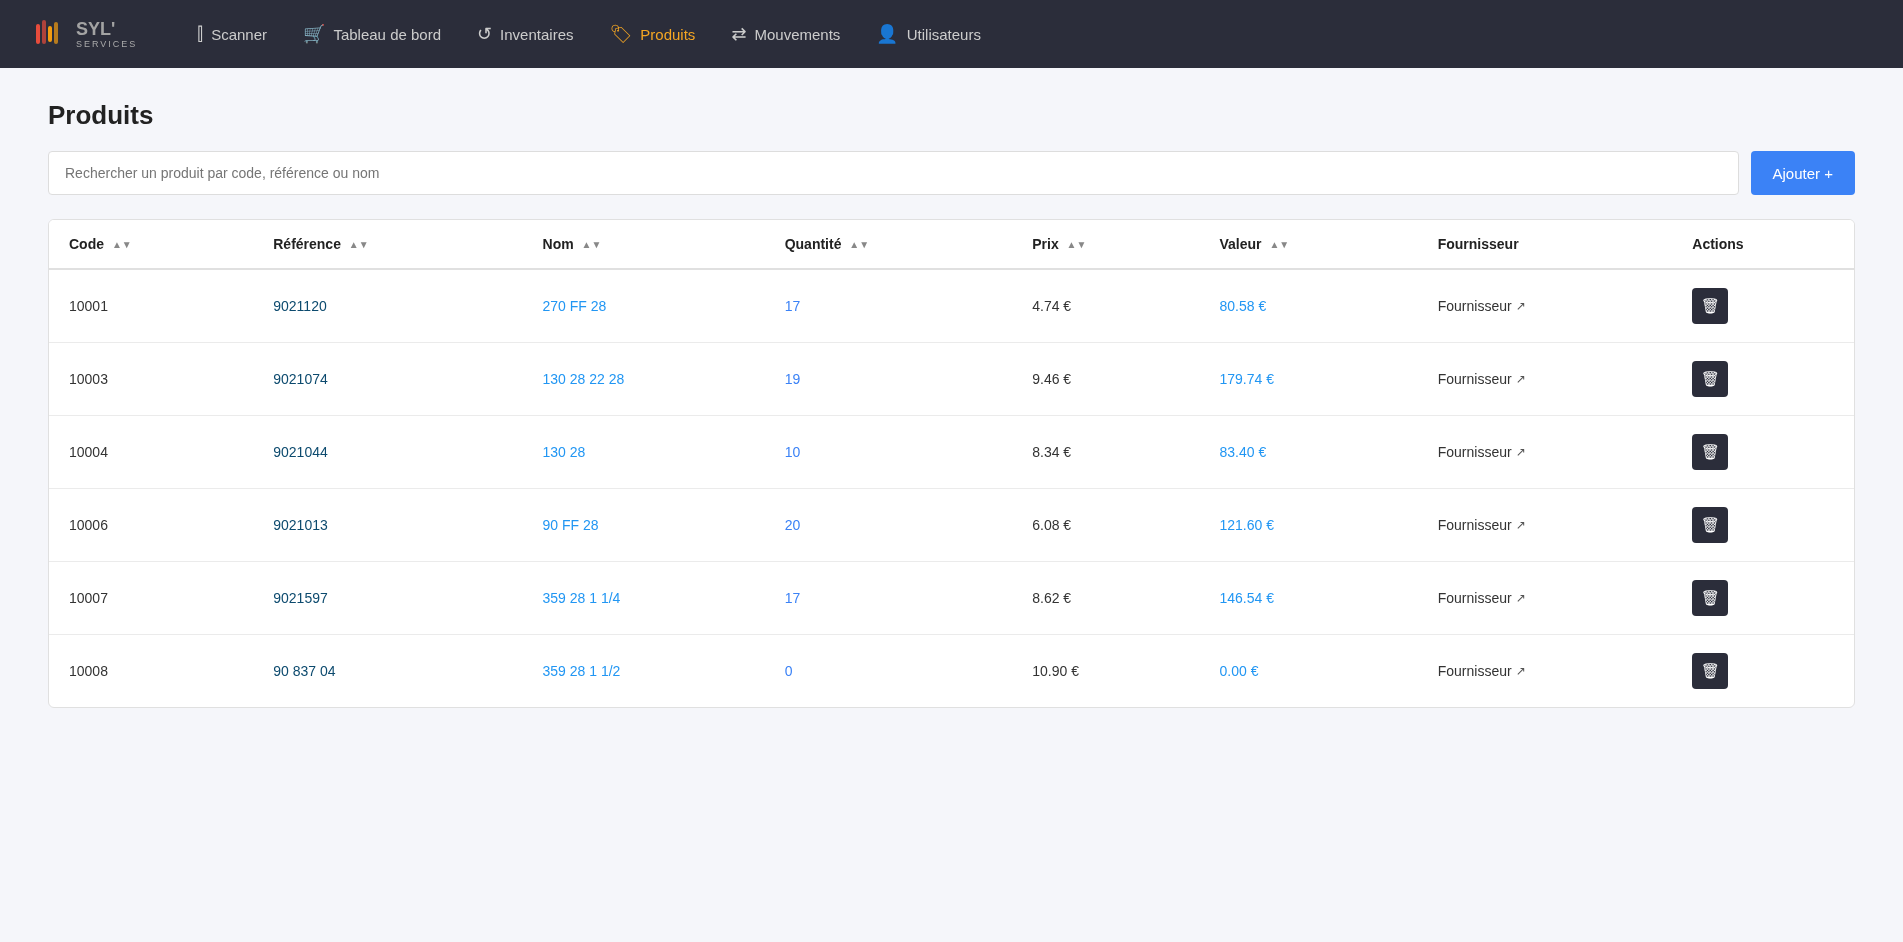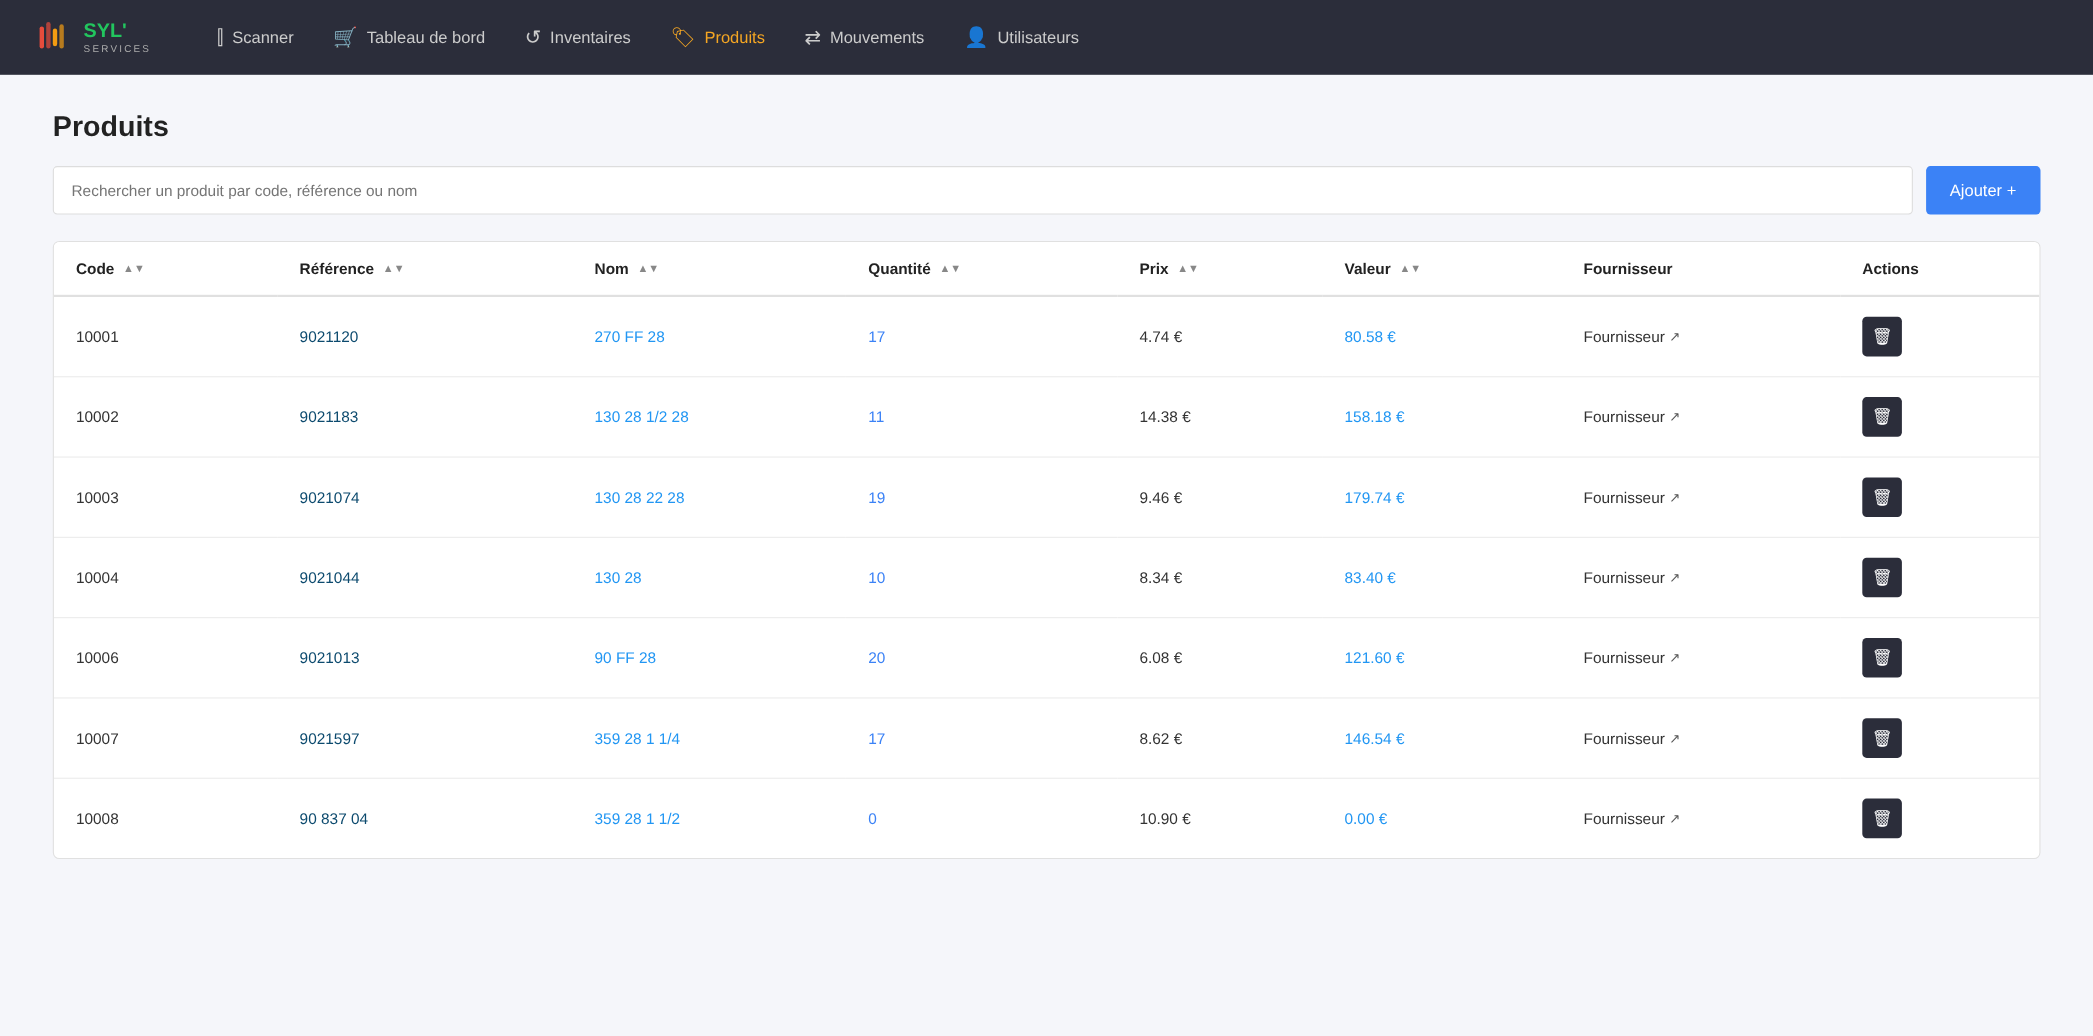"SYL'" .logo-text { color: #22c55e -> #a3a3a3 }
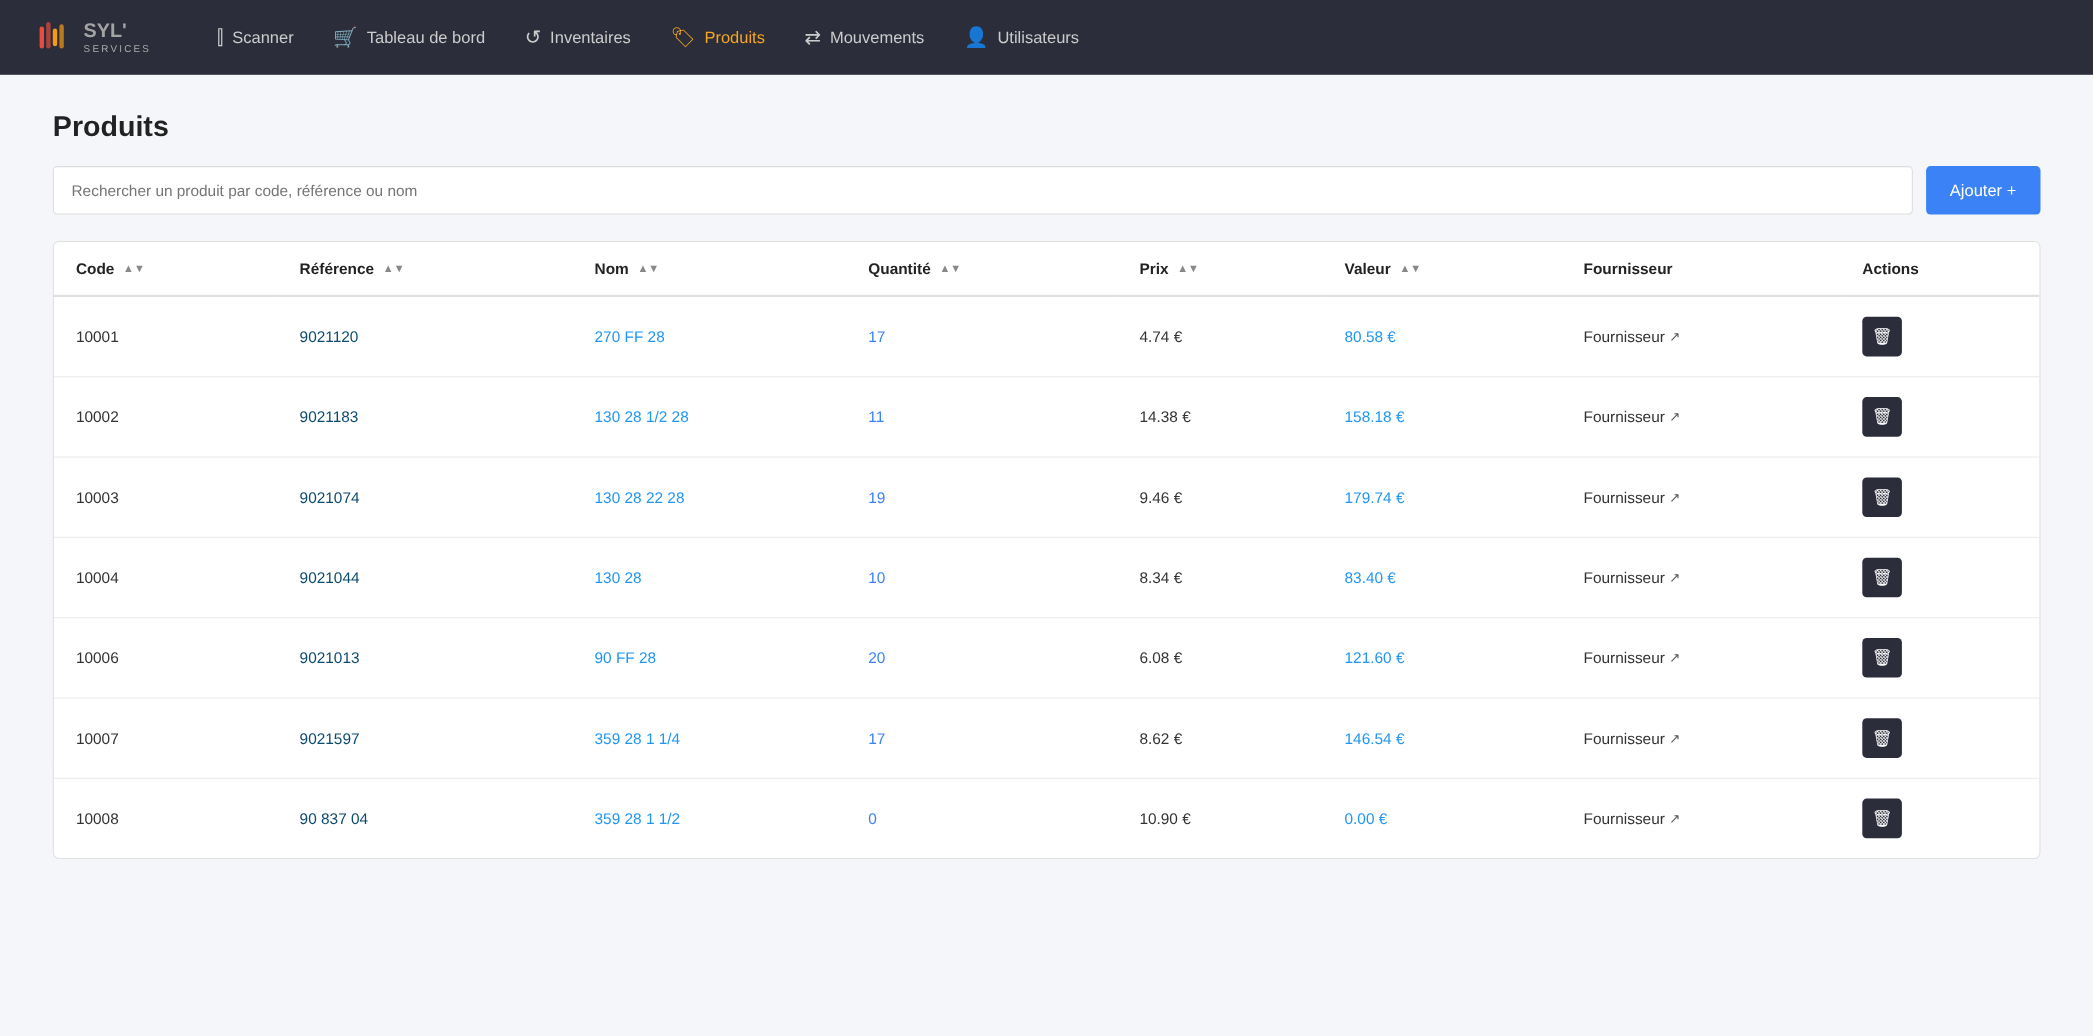"10002" tr { html: <tr> <td>10002</td> <td>9021183</td> <td>130 28 1/2 28</td> <td>11</td> <td>14.38 €</td> <td>158.18 €</td> <td> <span> Fournisseur <span>↗</span> </span> </td> <td> <button> <span>🗑</span> </button> </td> </tr> -> none }
